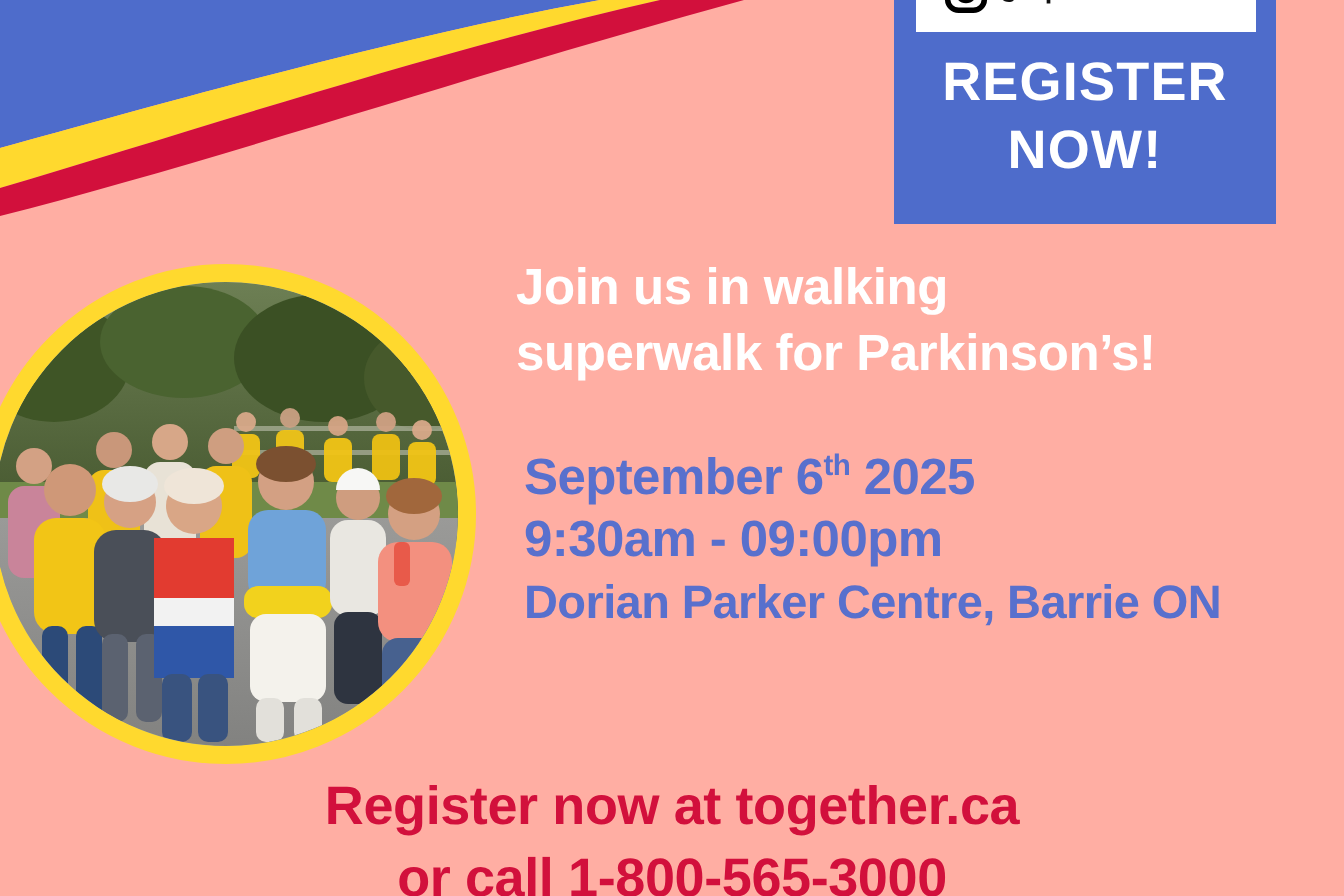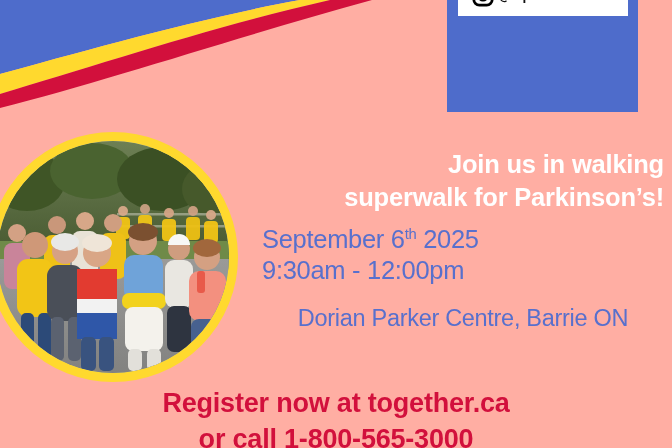"REGISTER" div.register-label { html: none -> <div> <div>REGISTER</div> <div>NOW!</div> </div> }
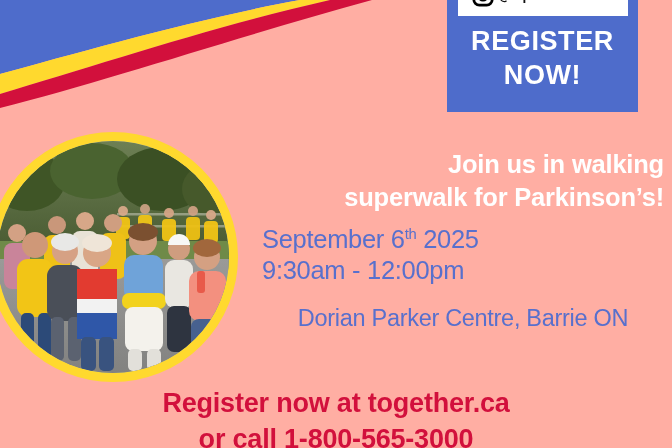"Join us in walking" .headline { text-align: right -> left; top: 148px -> 128px }
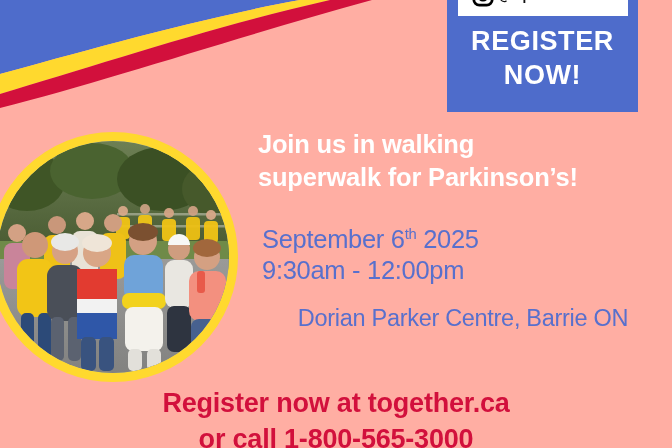"September 6th 2025" .details { font-weight: normal -> bold }
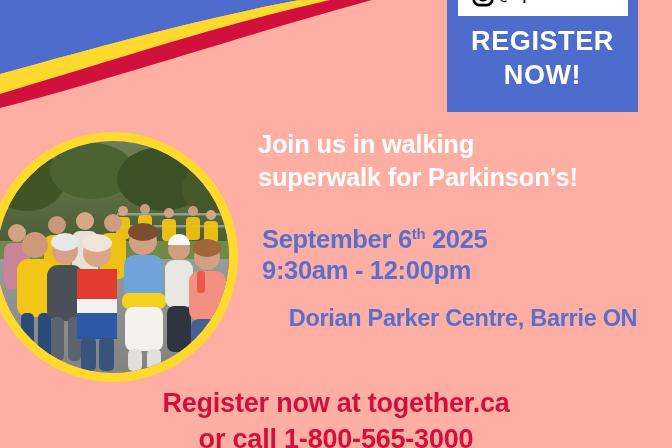"9:30am - 12:00pm" div.detail-time { text: 12:00pm -> 09:00pm }
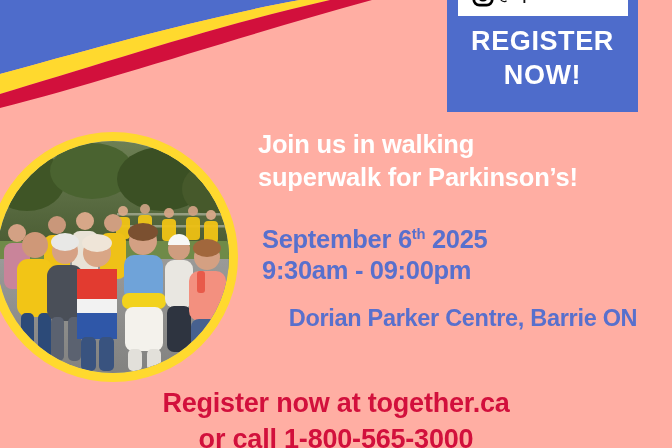"Dorian Parker Centre, Barrie ON" .detail-place { margin-top: 18px -> 1px; text-align: center -> none }
